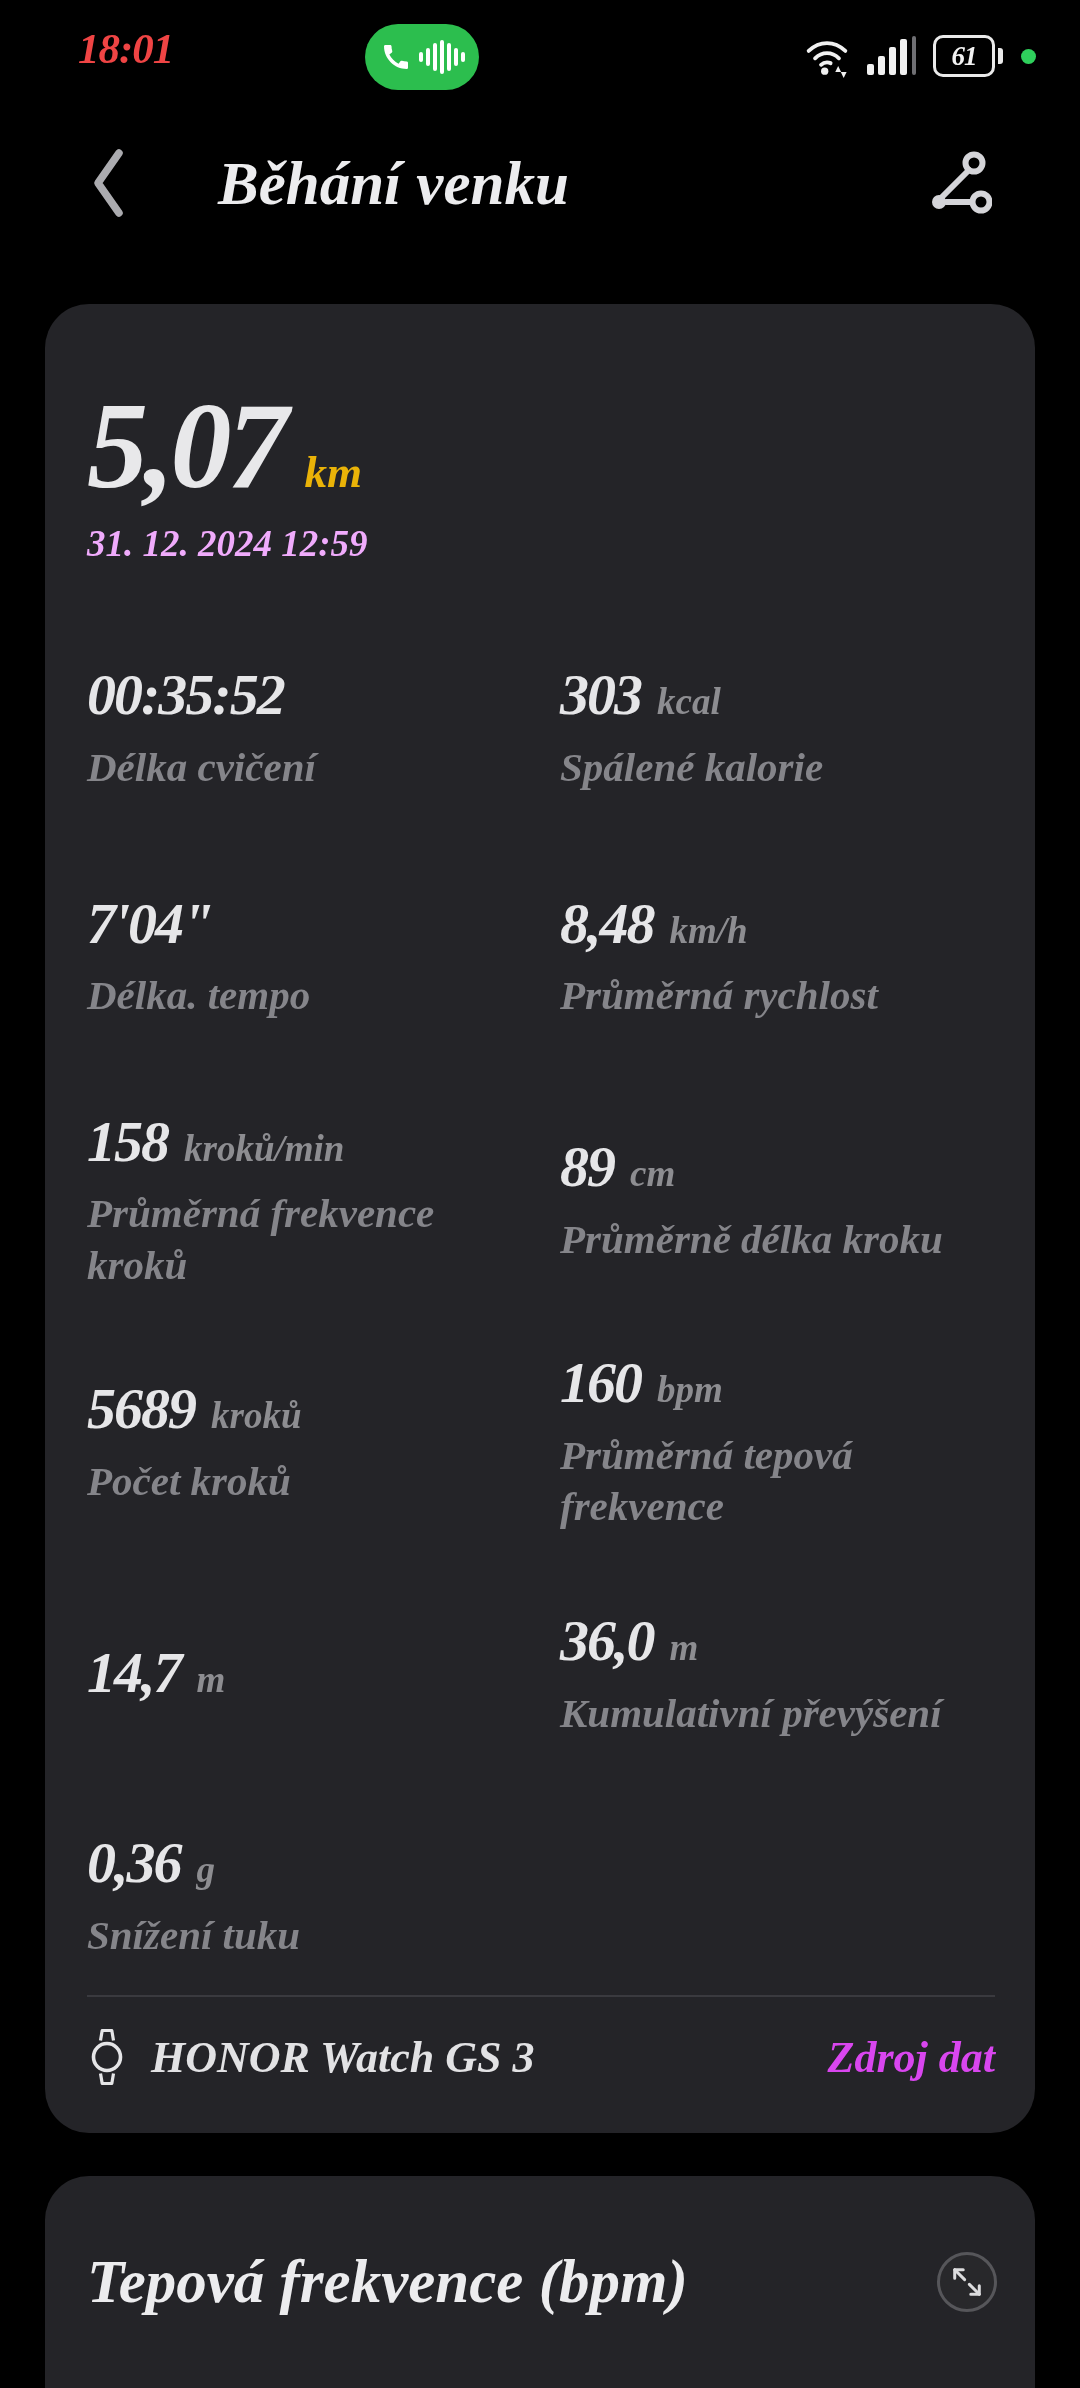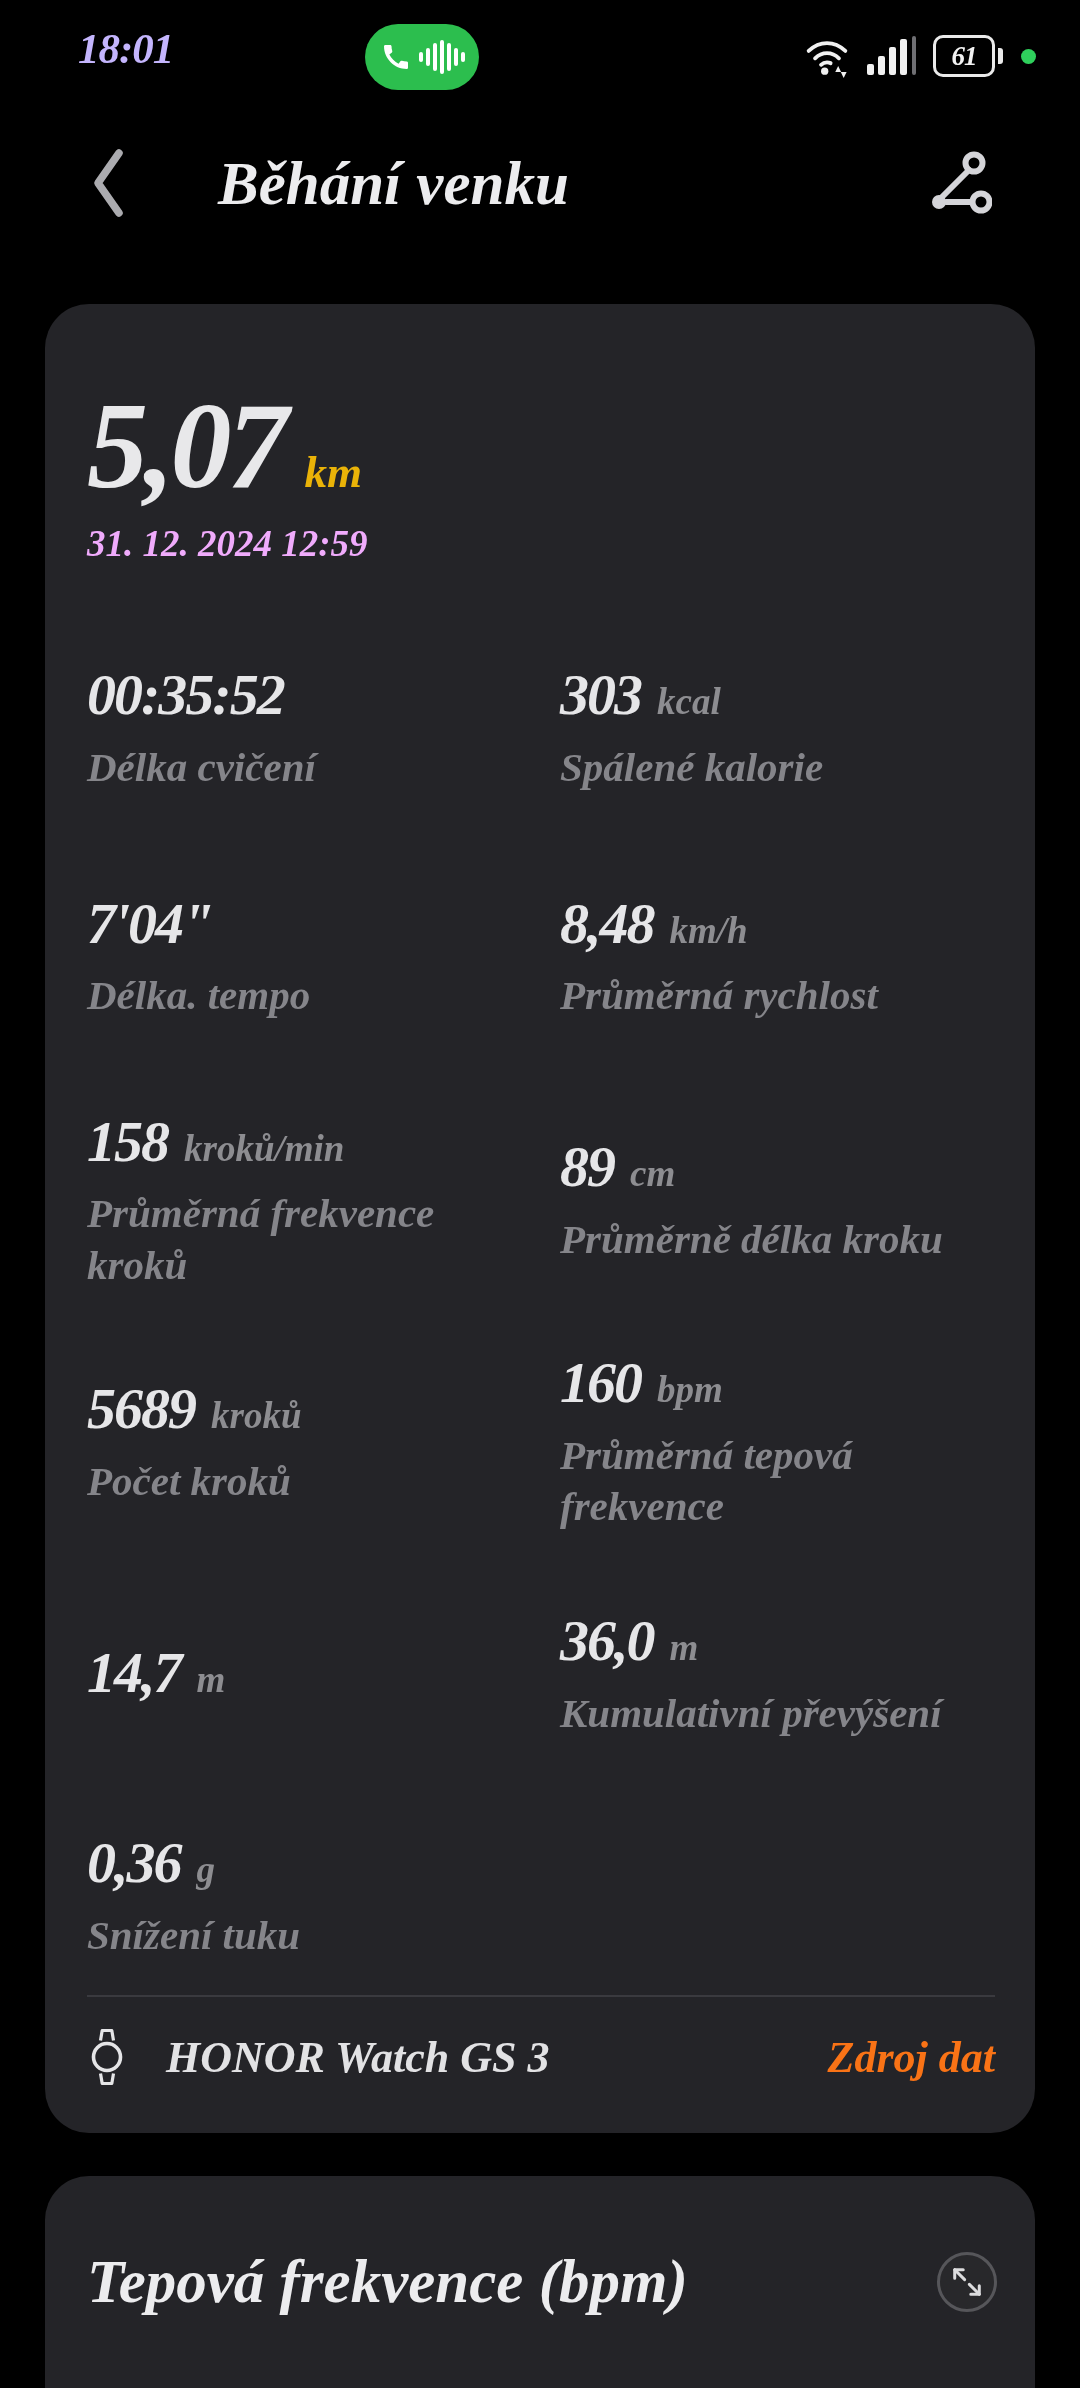"18:01" .time { color: #c4b5fd -> #ef4444 }
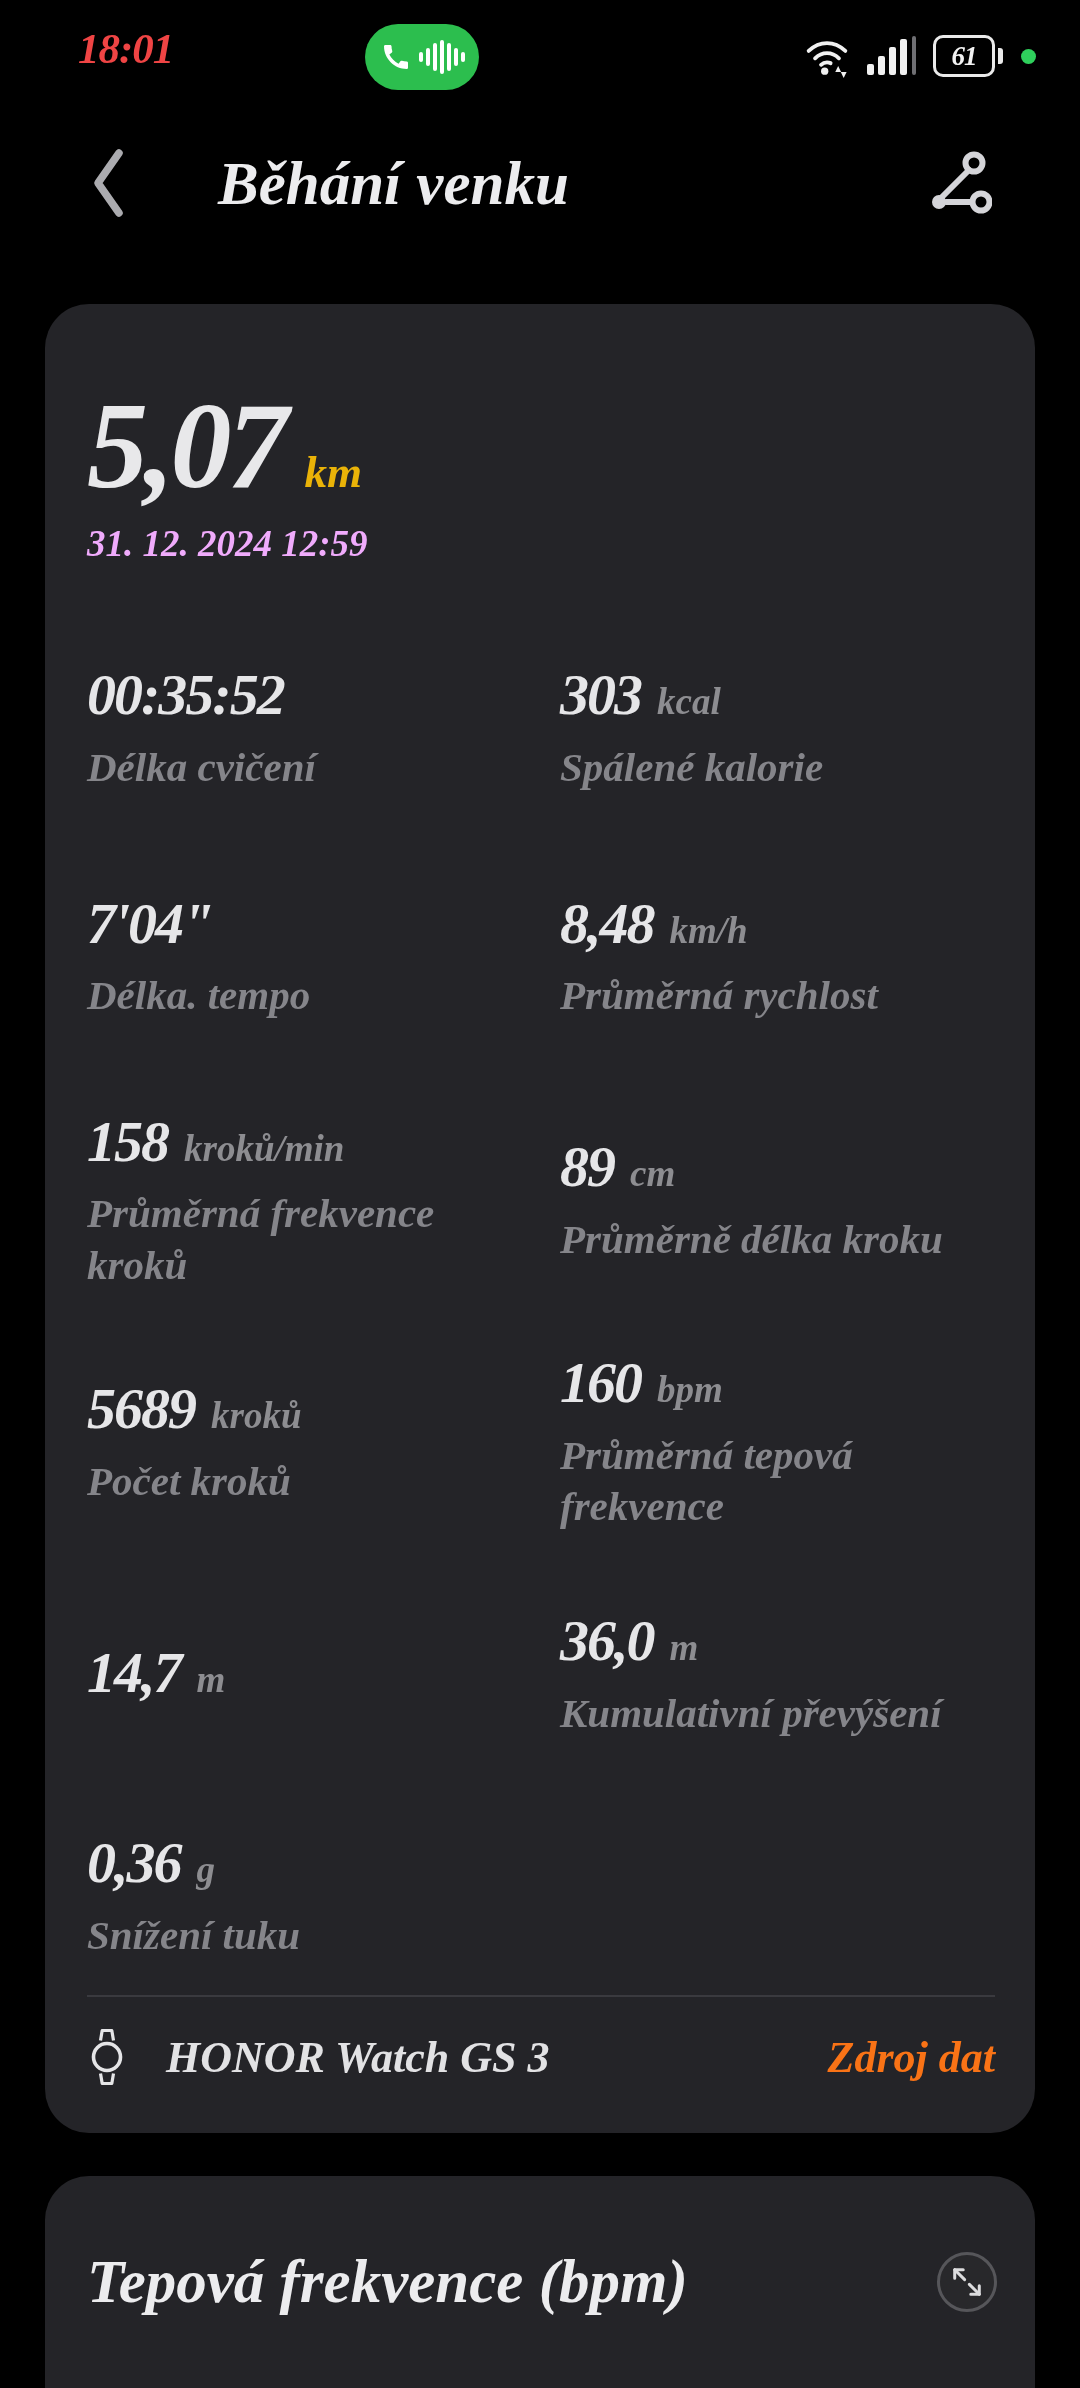"HONOR Watch GS 3" .source-row { gap: 15px -> none }
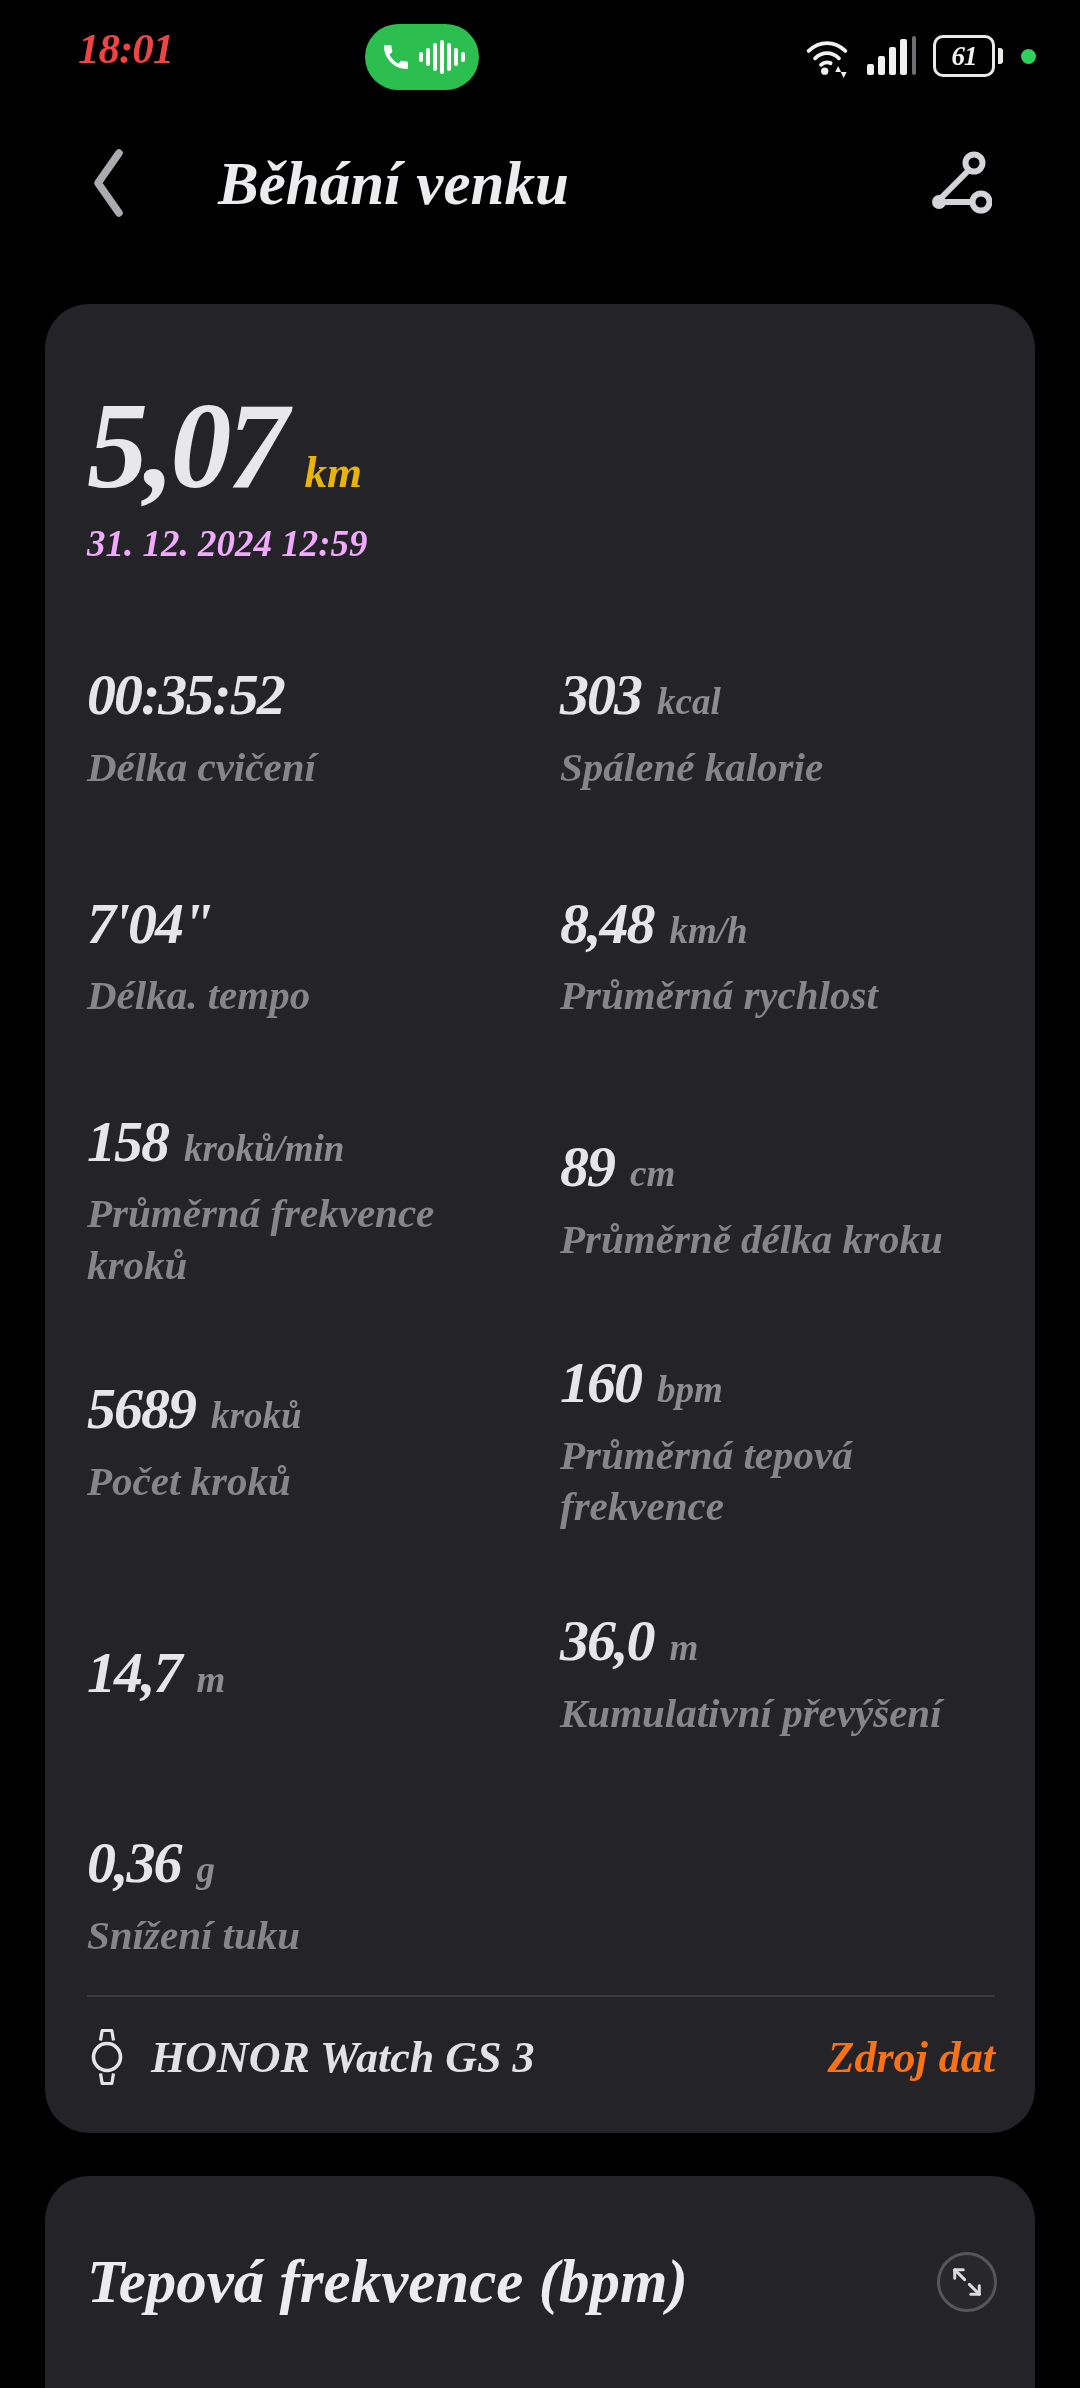"Zdroj dat" .source-link { color: #f97316 -> #d946ef }
